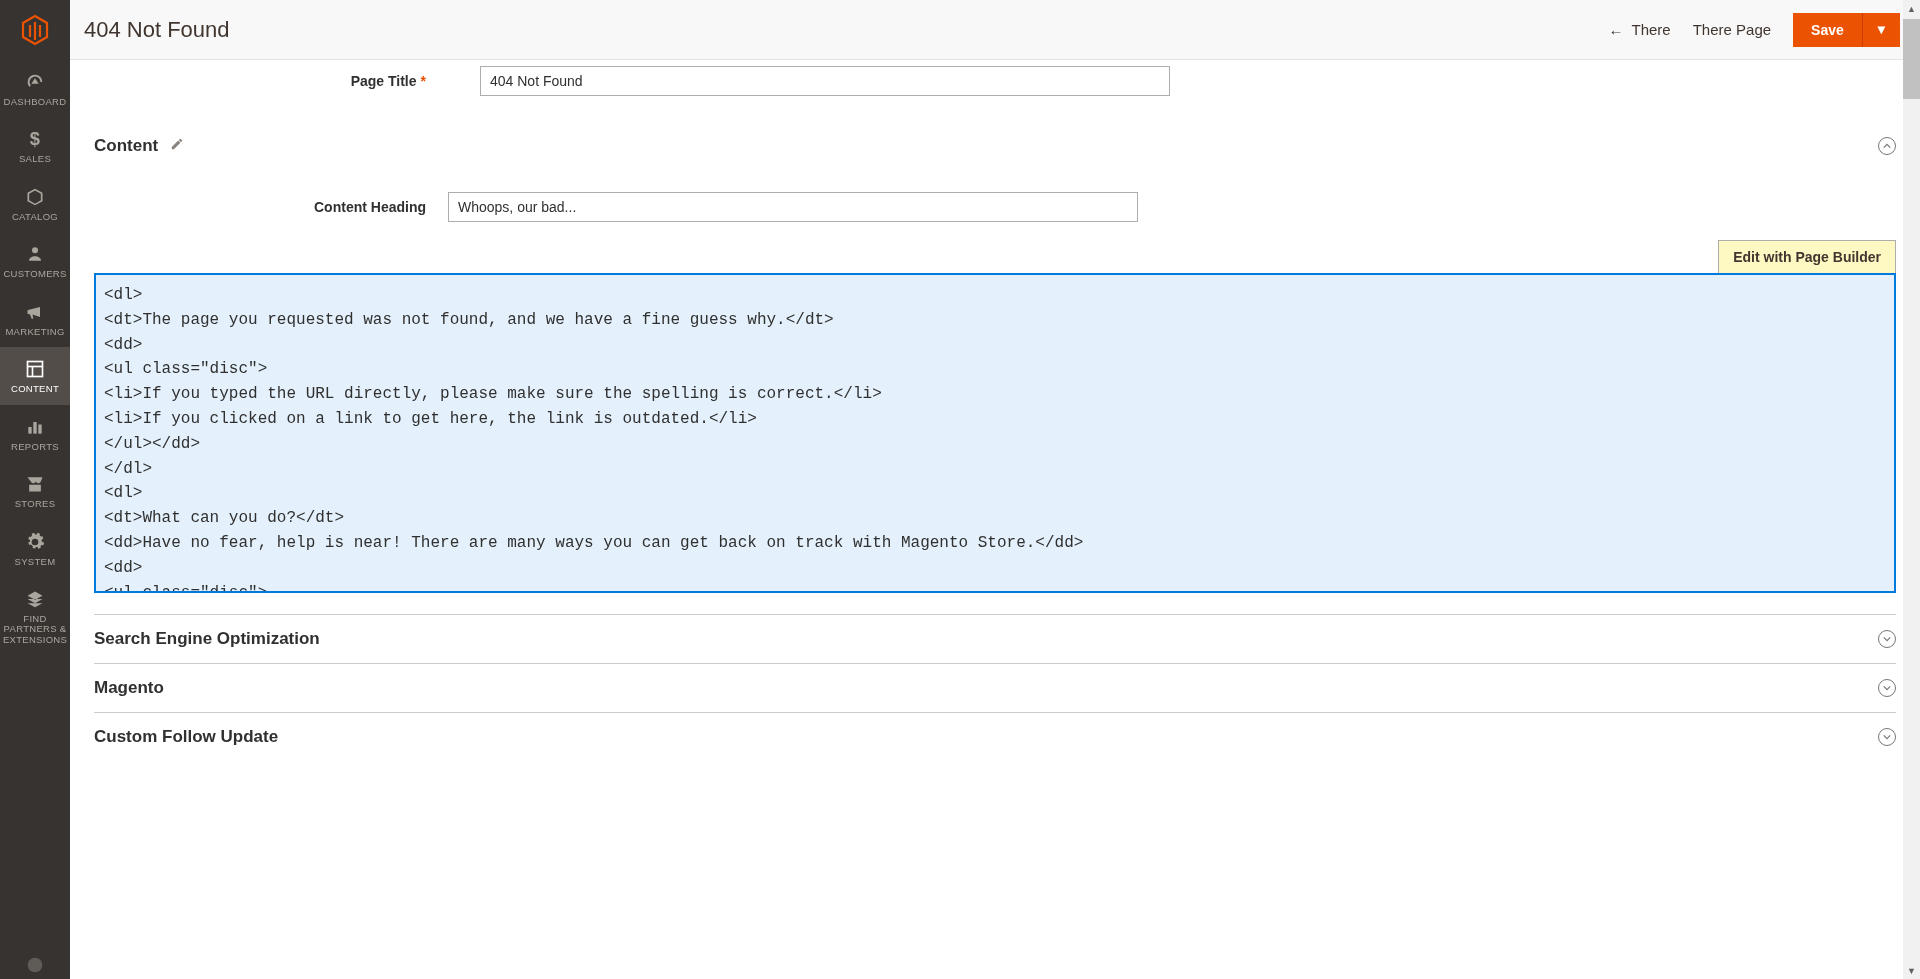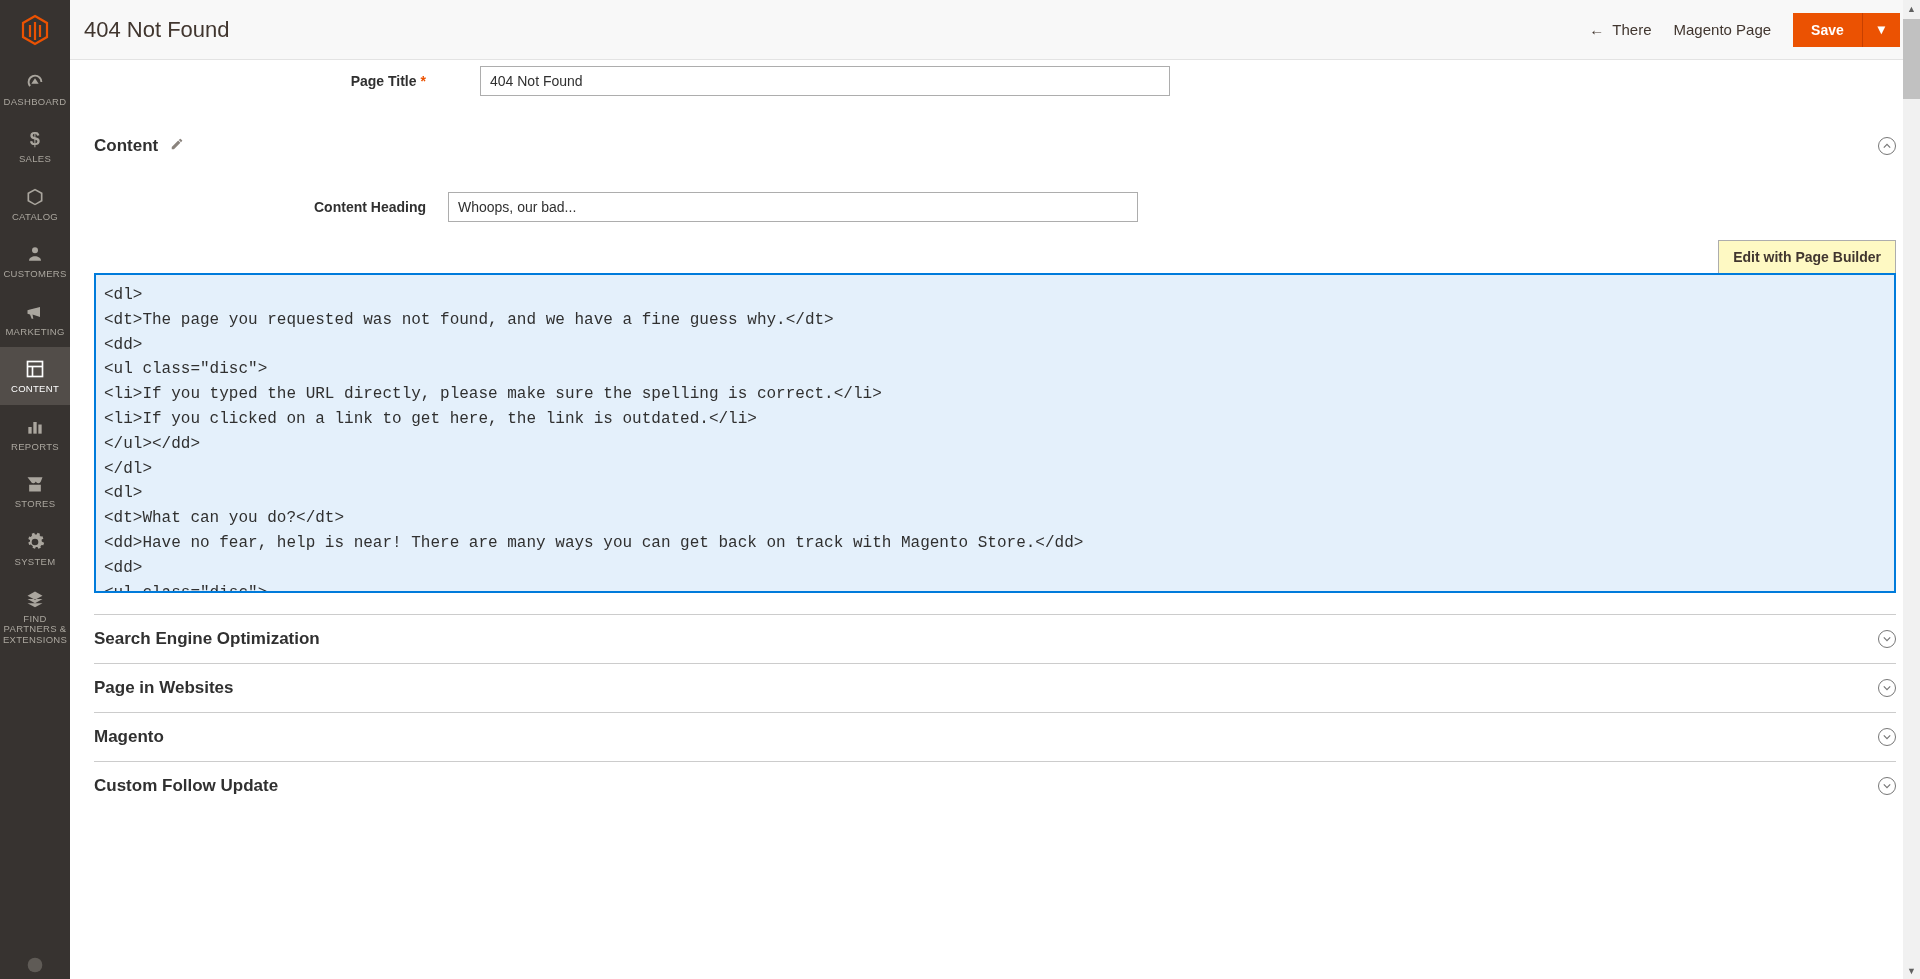"Magento Page" div.btn-delete { text: Magento -> There }
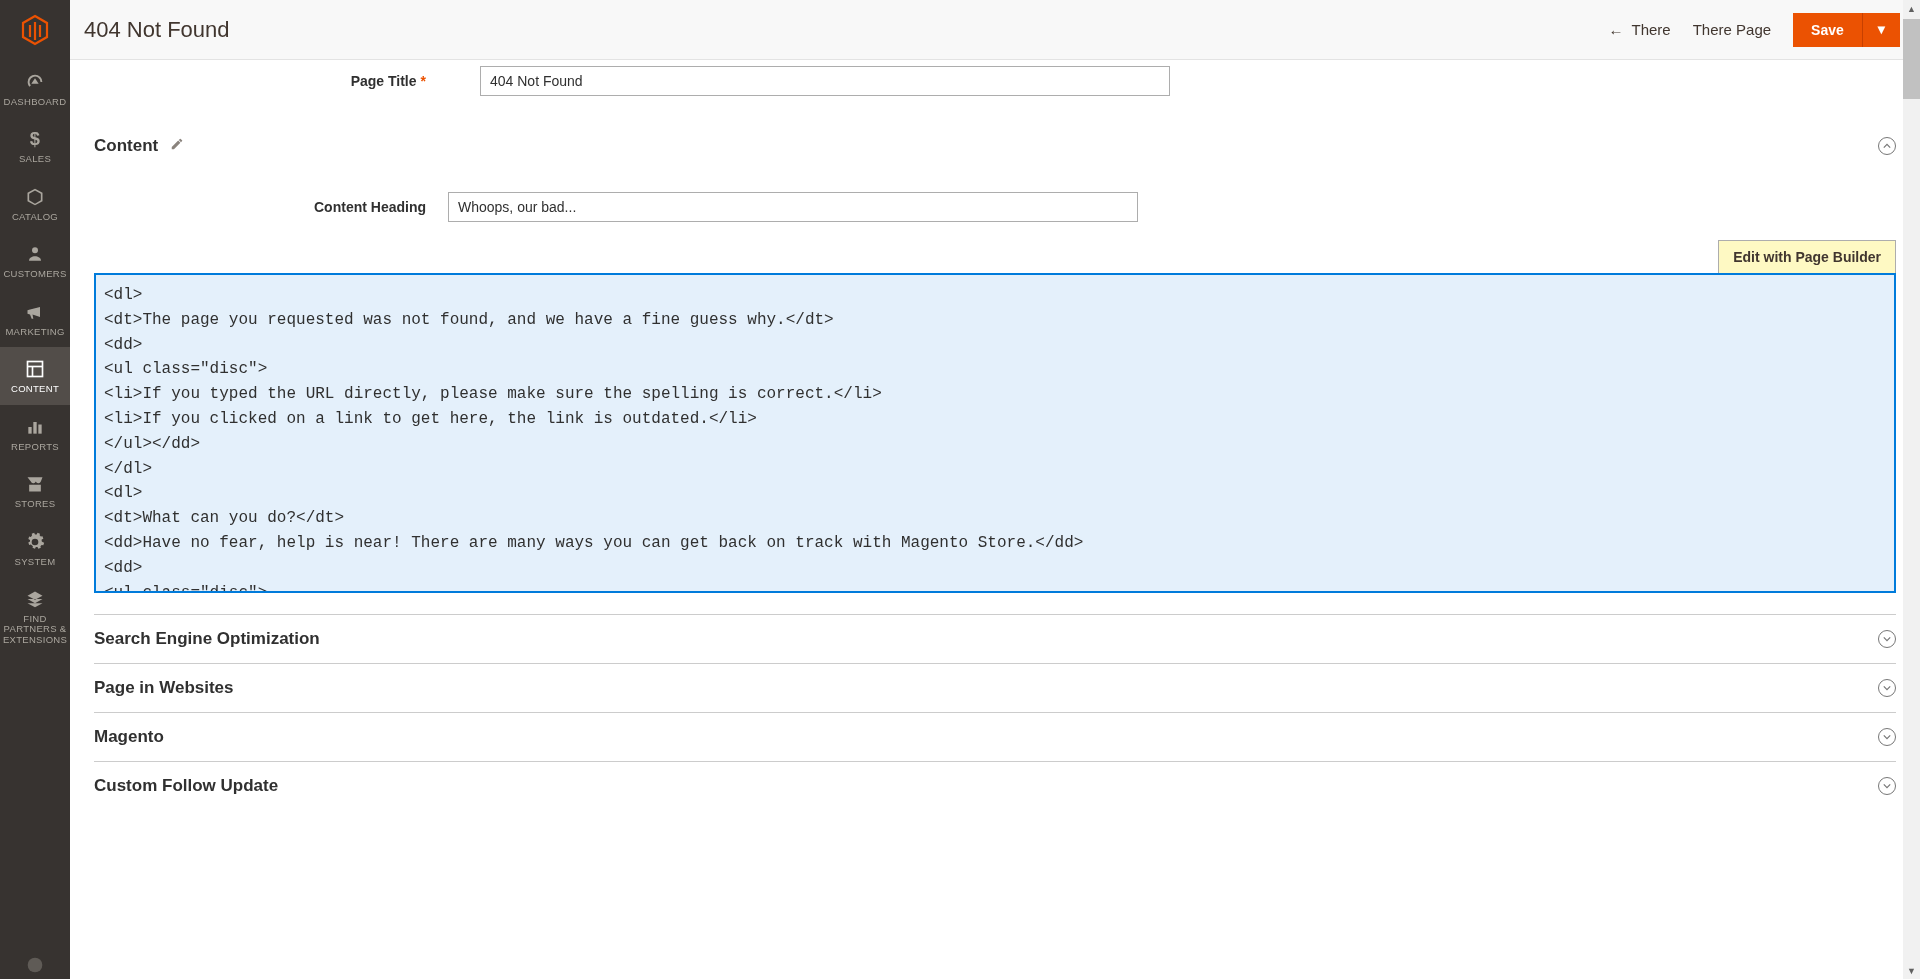"Page in Websites" div.section-head { html: <div> <div> <span>Page in Websites</span> </div> <div> <svg> <path></path> </svg> </div> </div> -> none }
